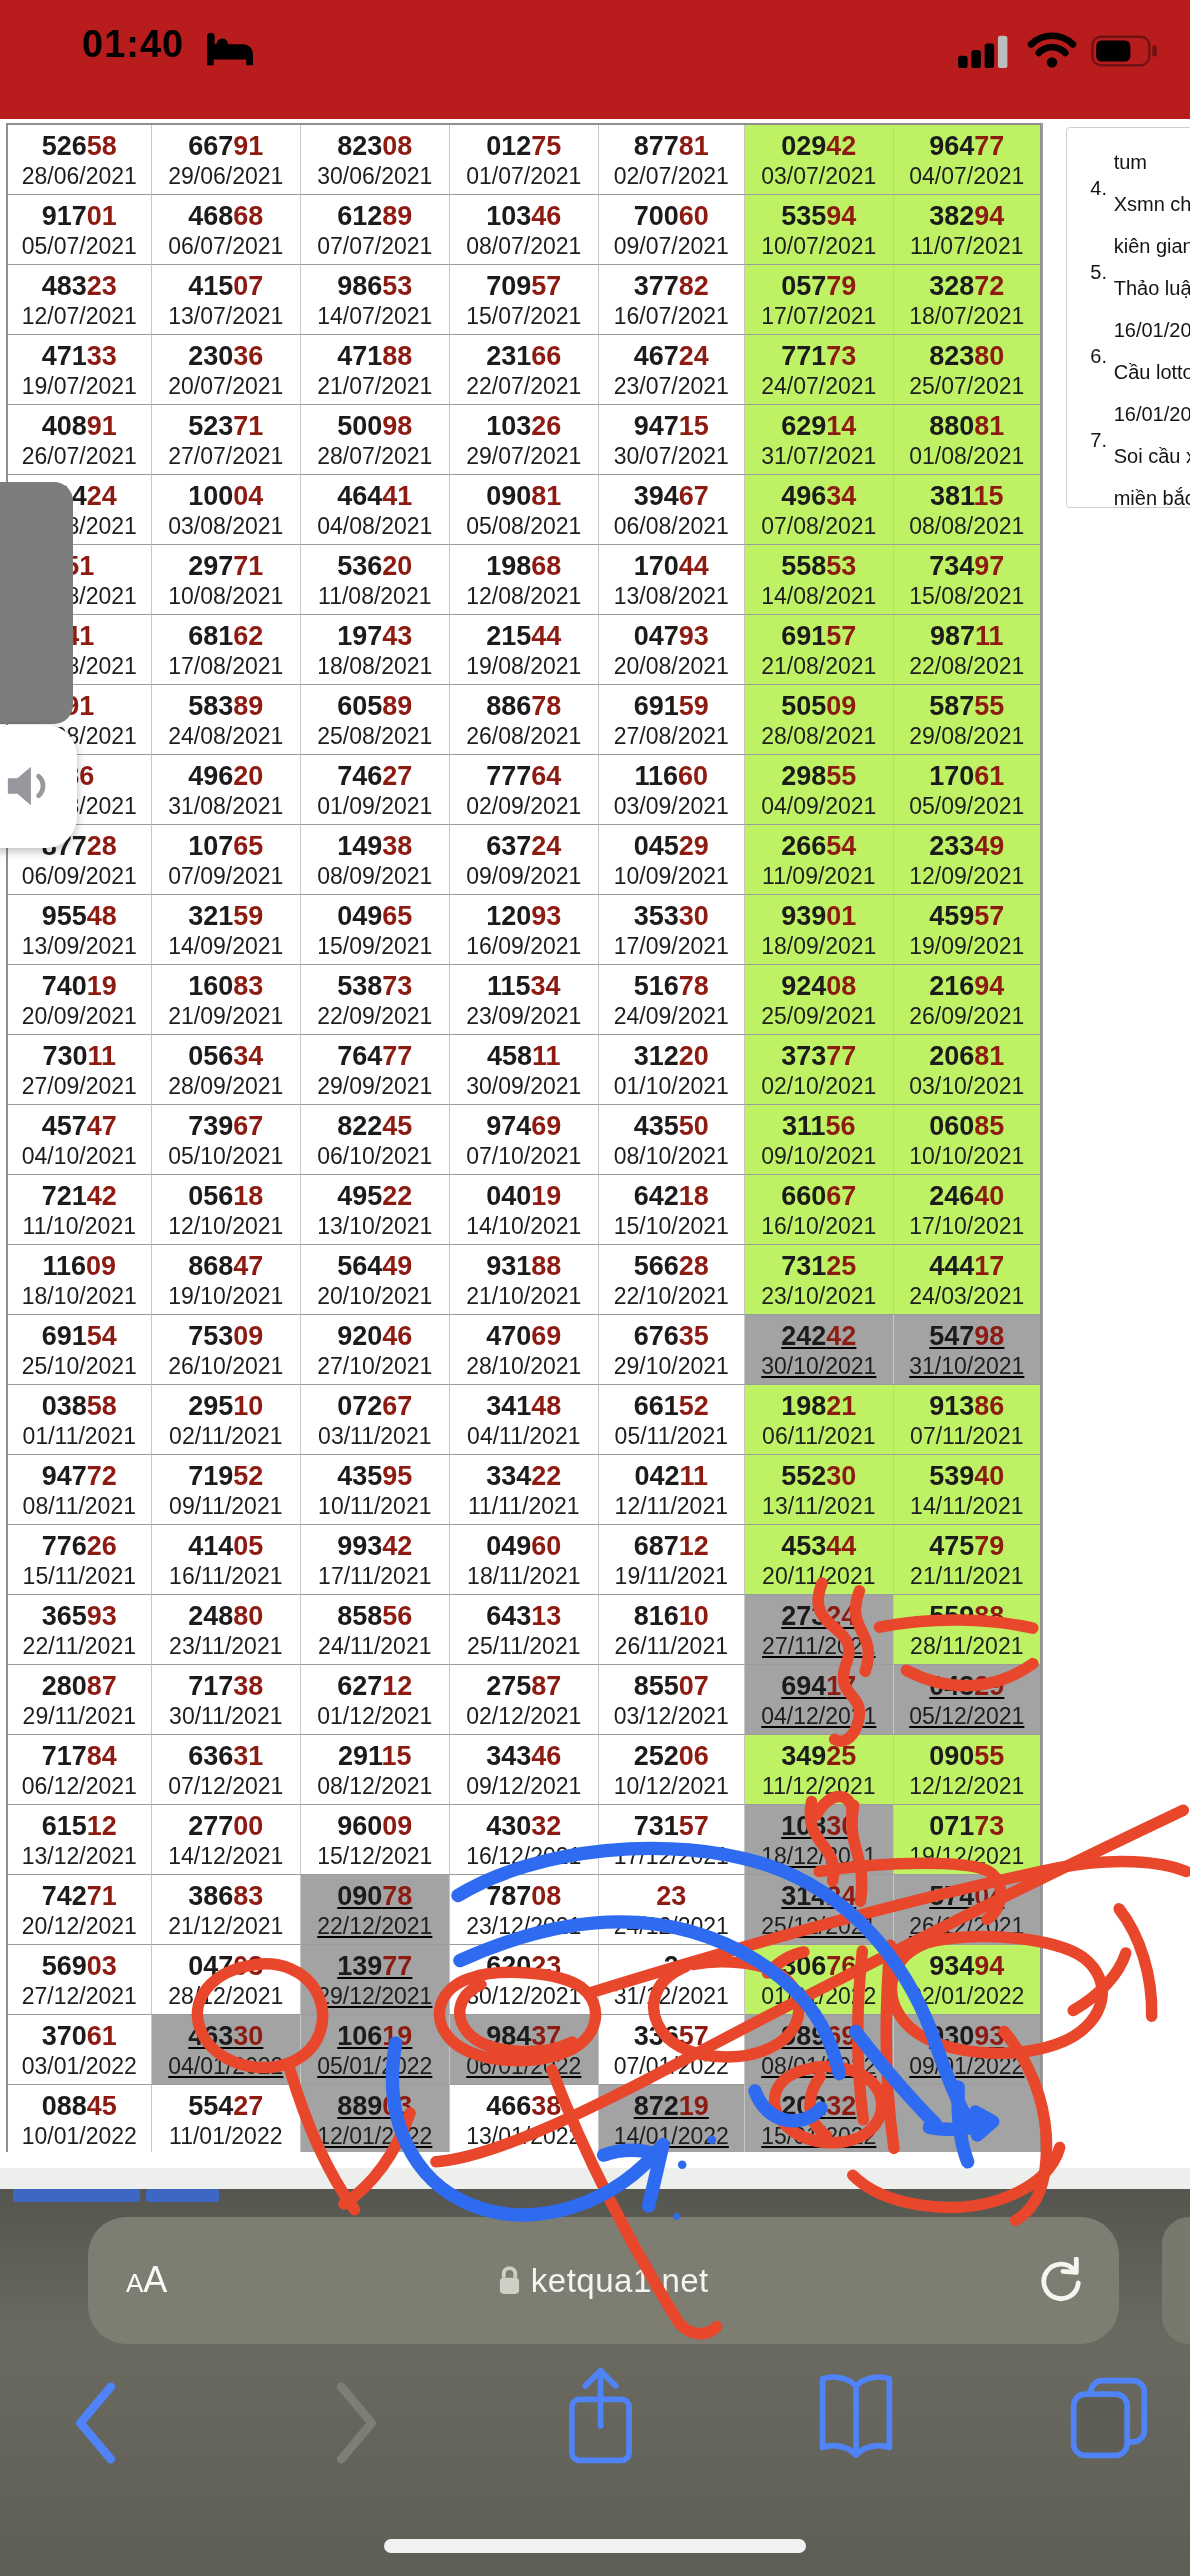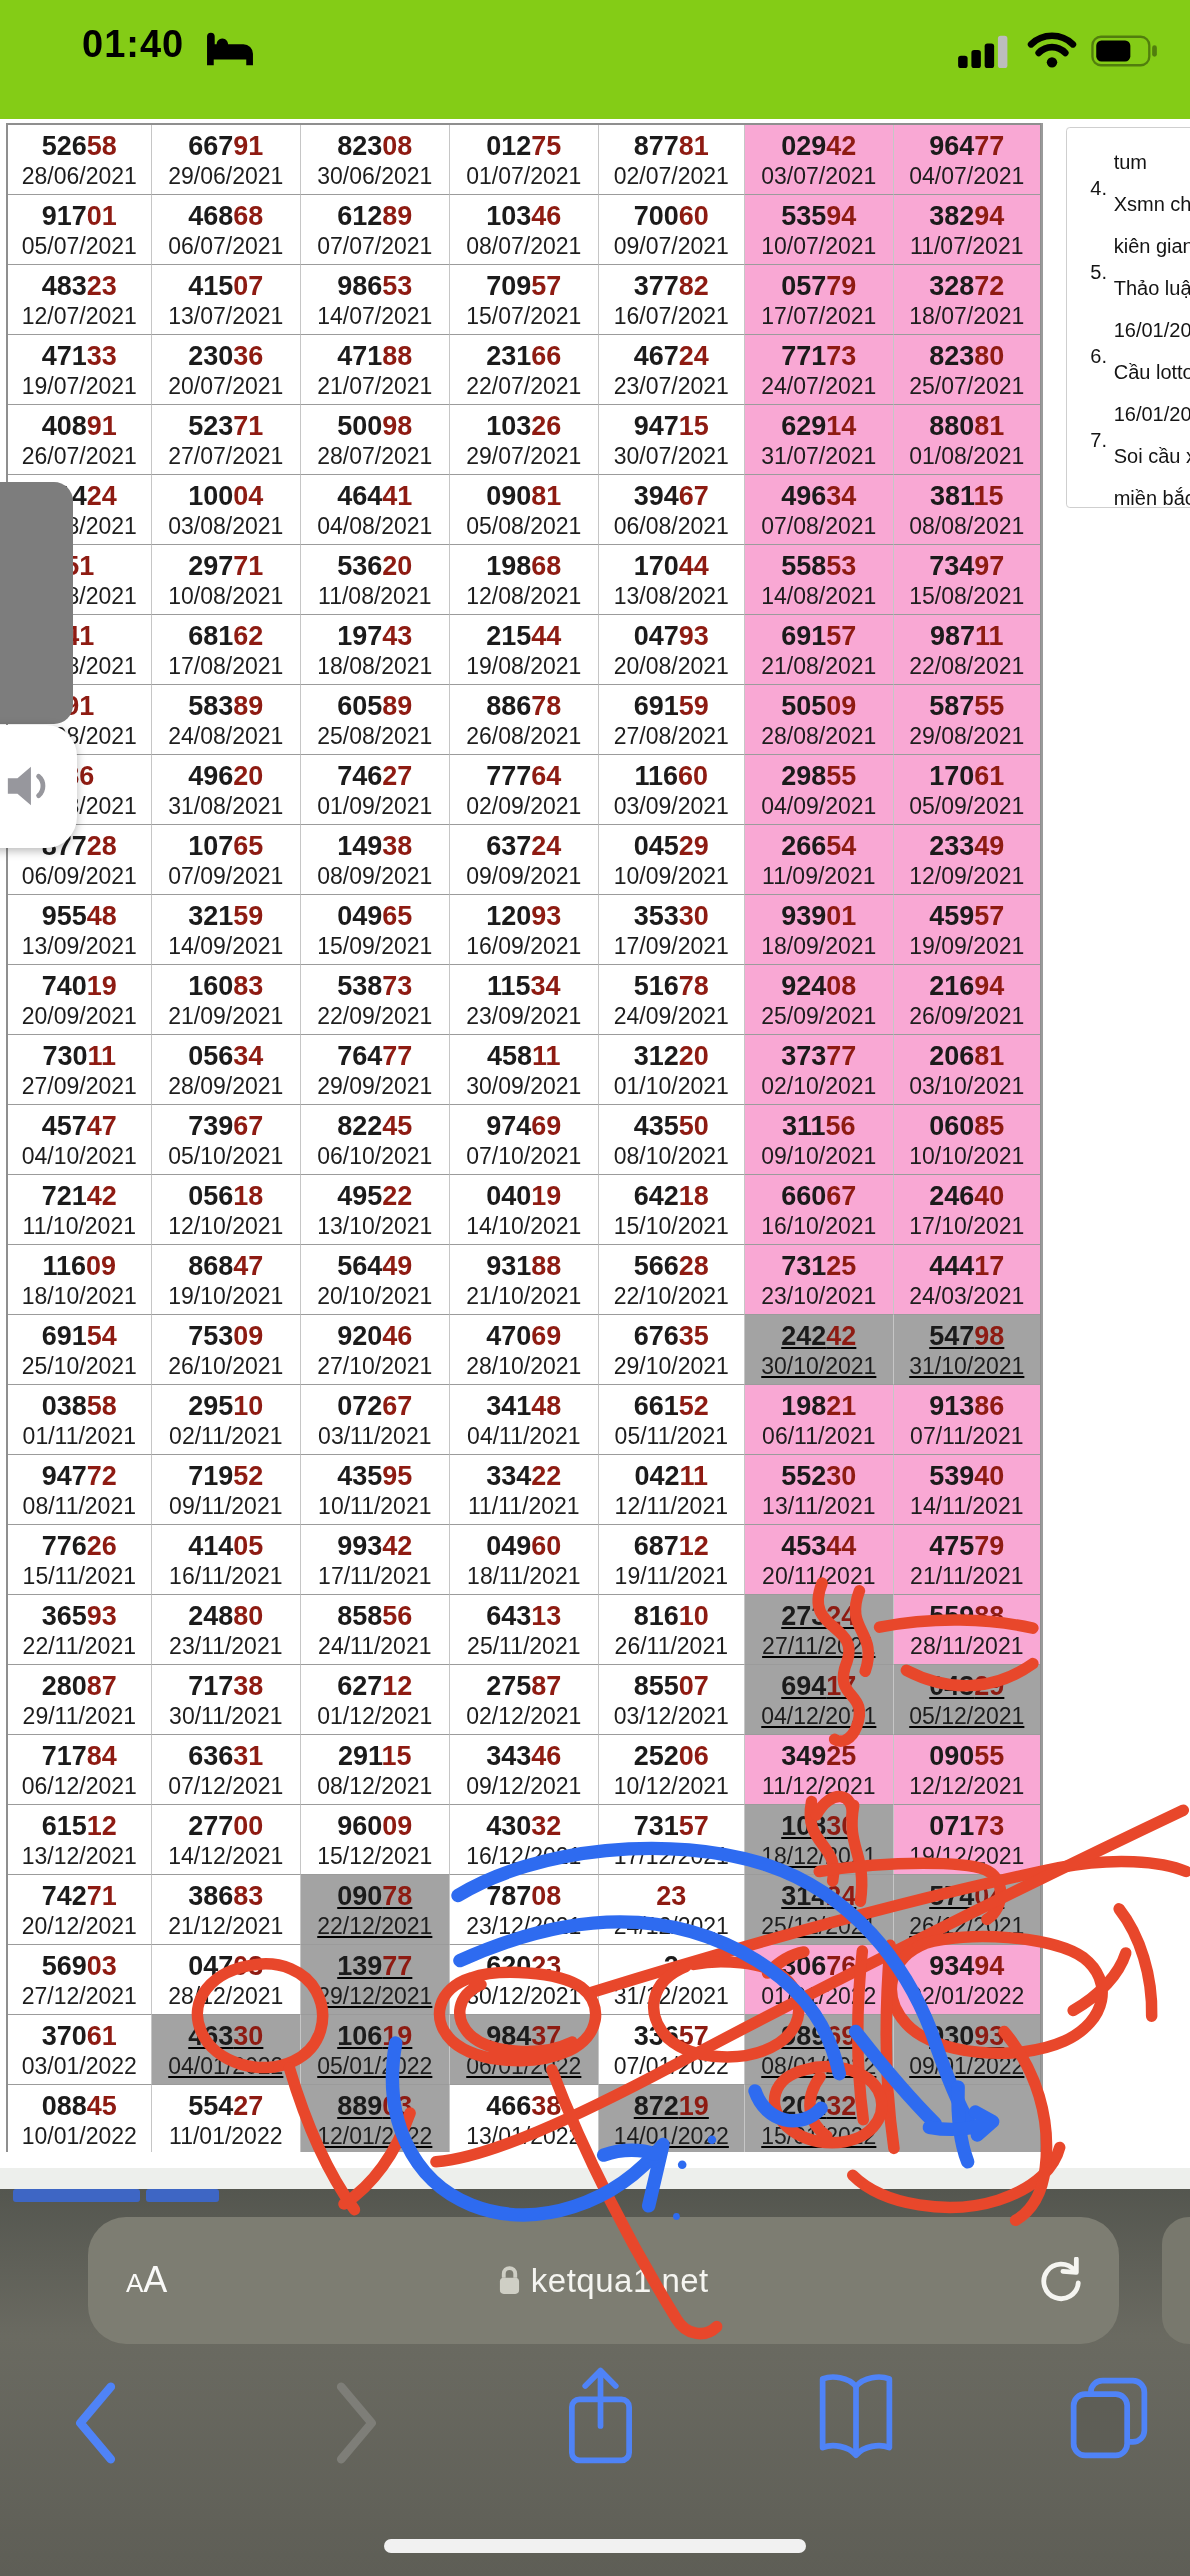"01:40" .statusband { background: #84cc16 -> #b91c1c }
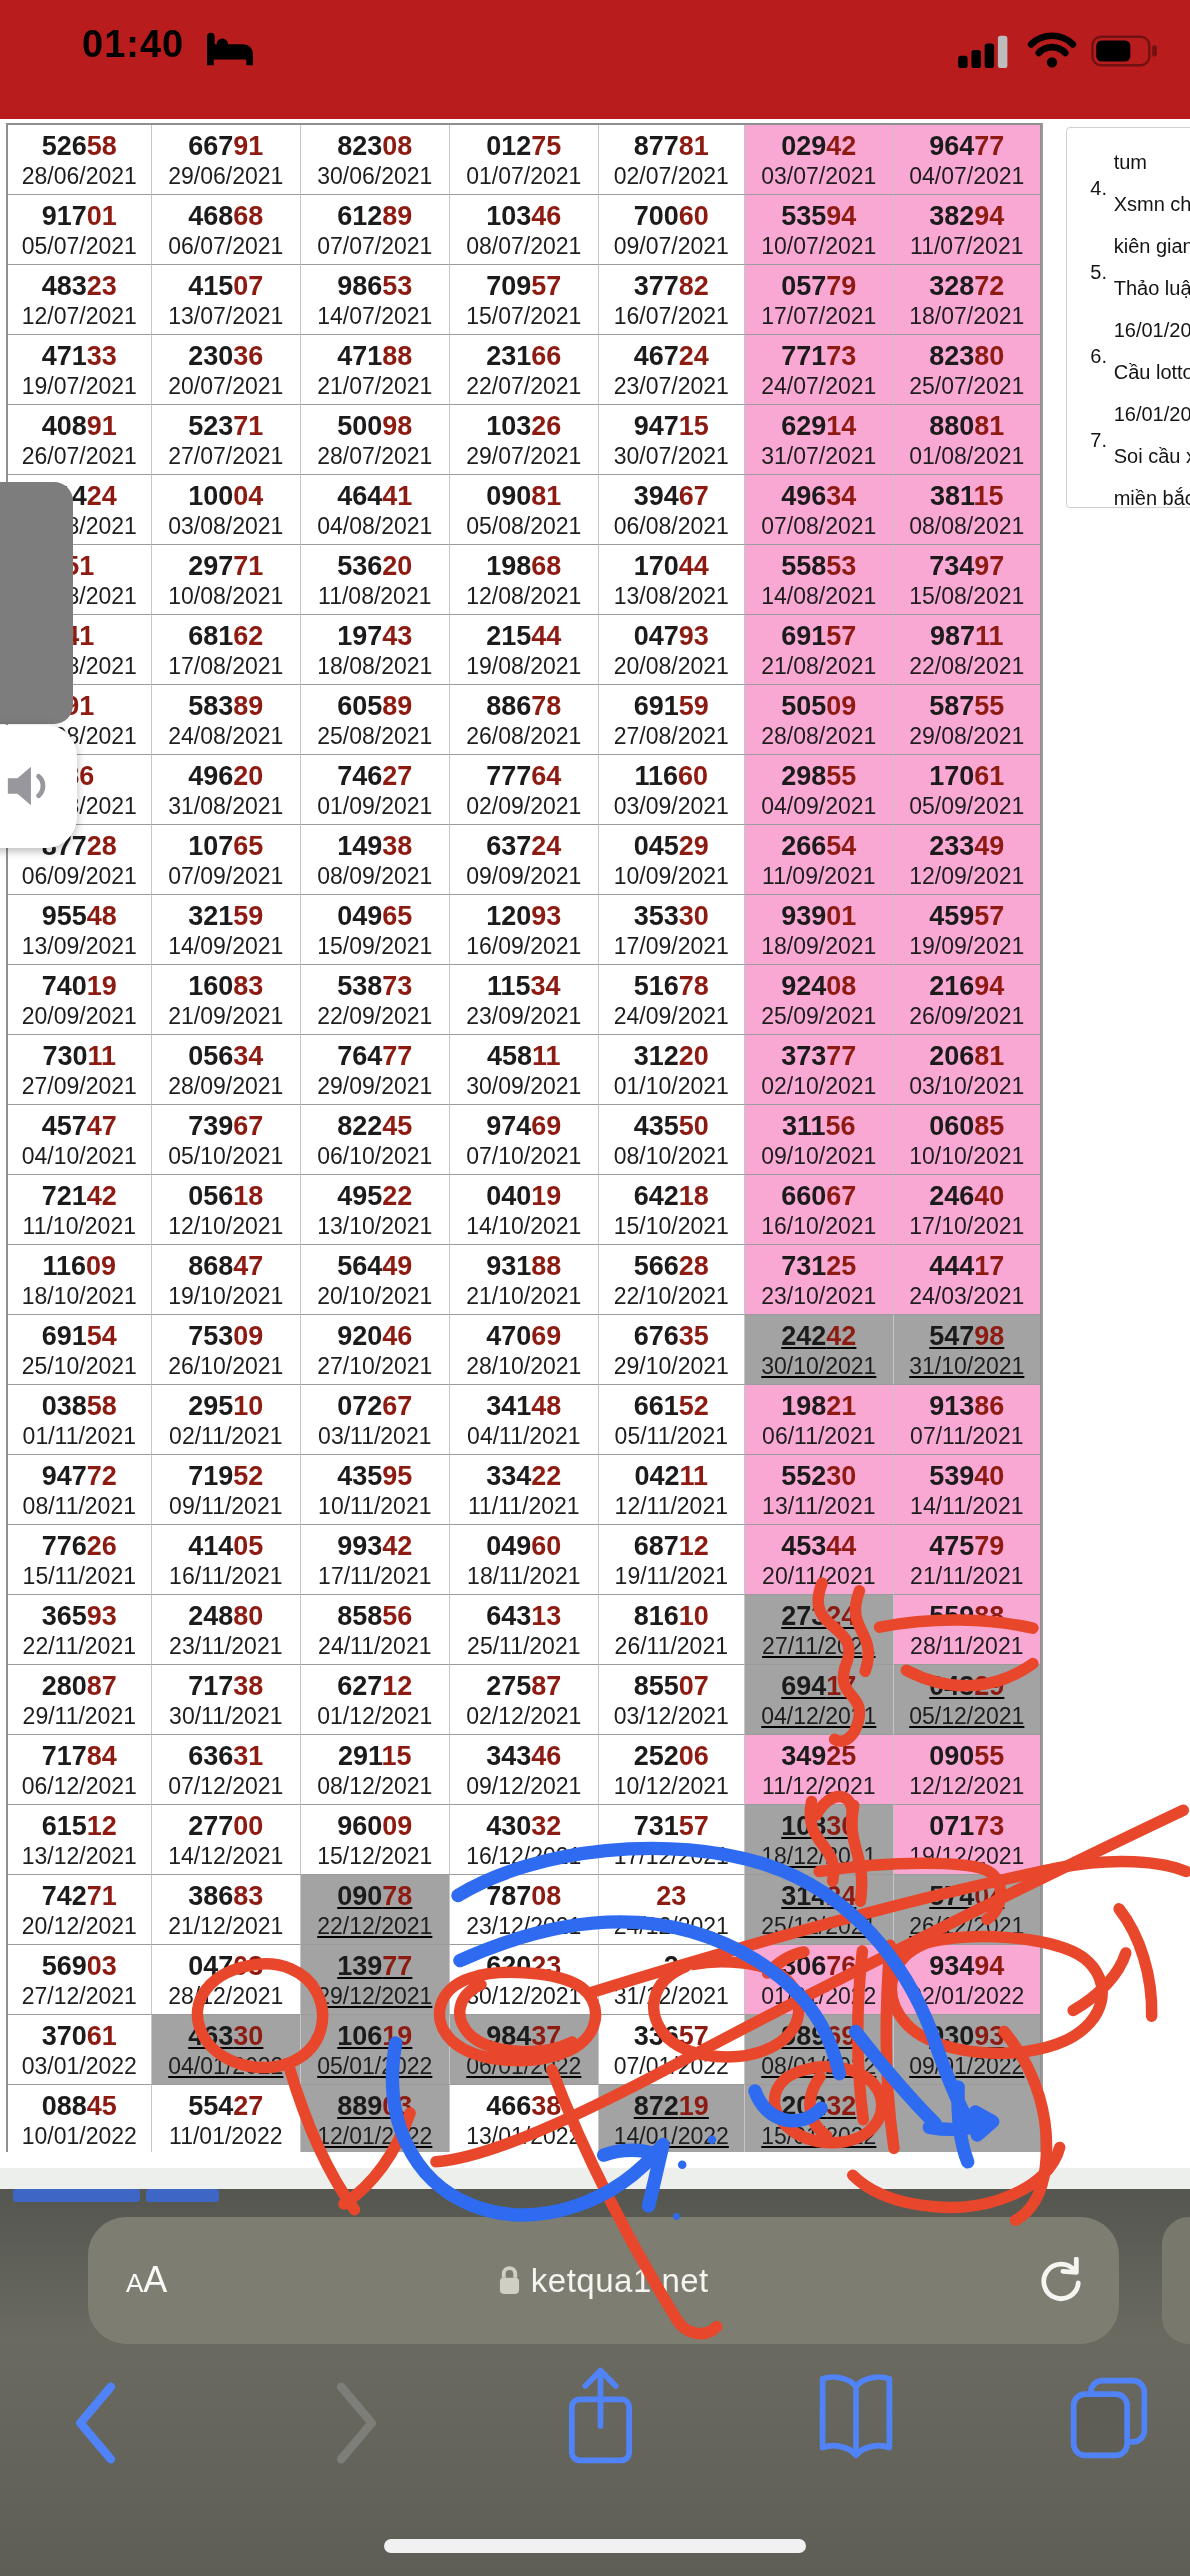"02942" .cell.g { background: #f9a8d4 -> #bef264 }
